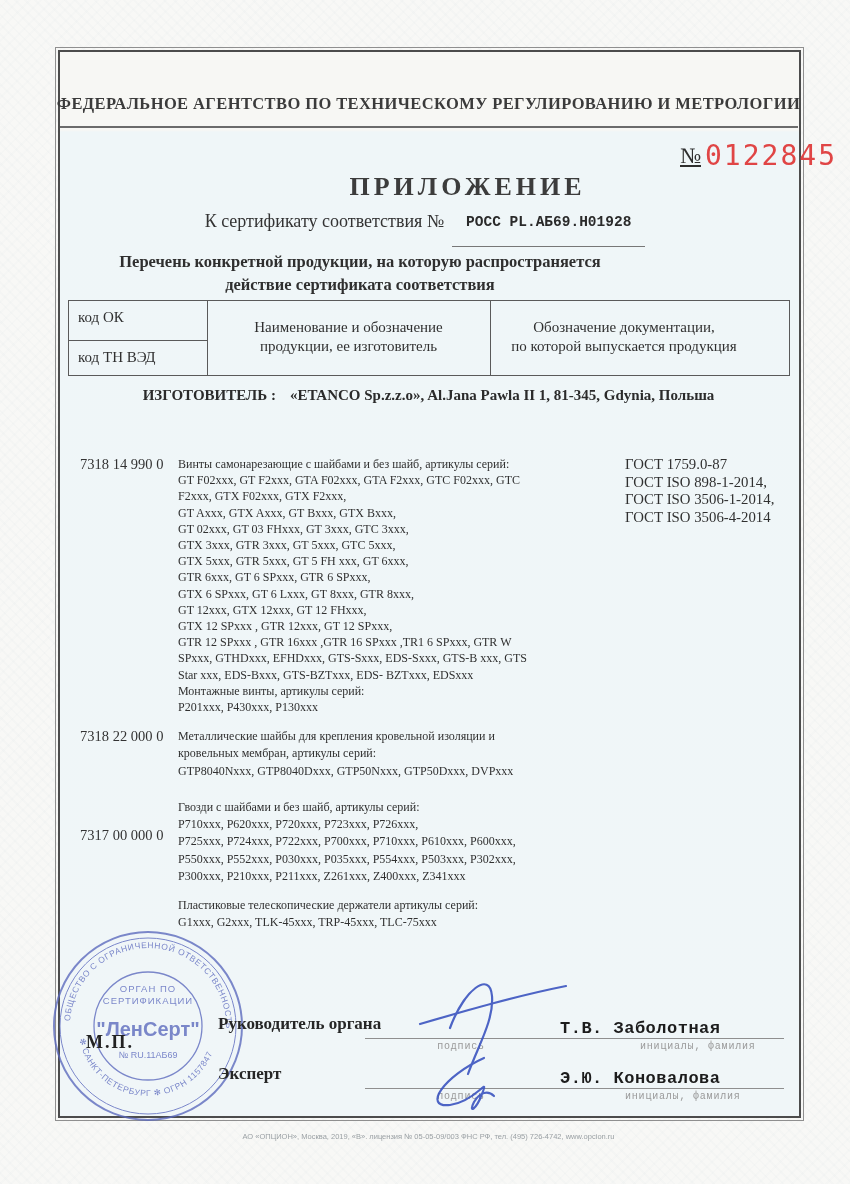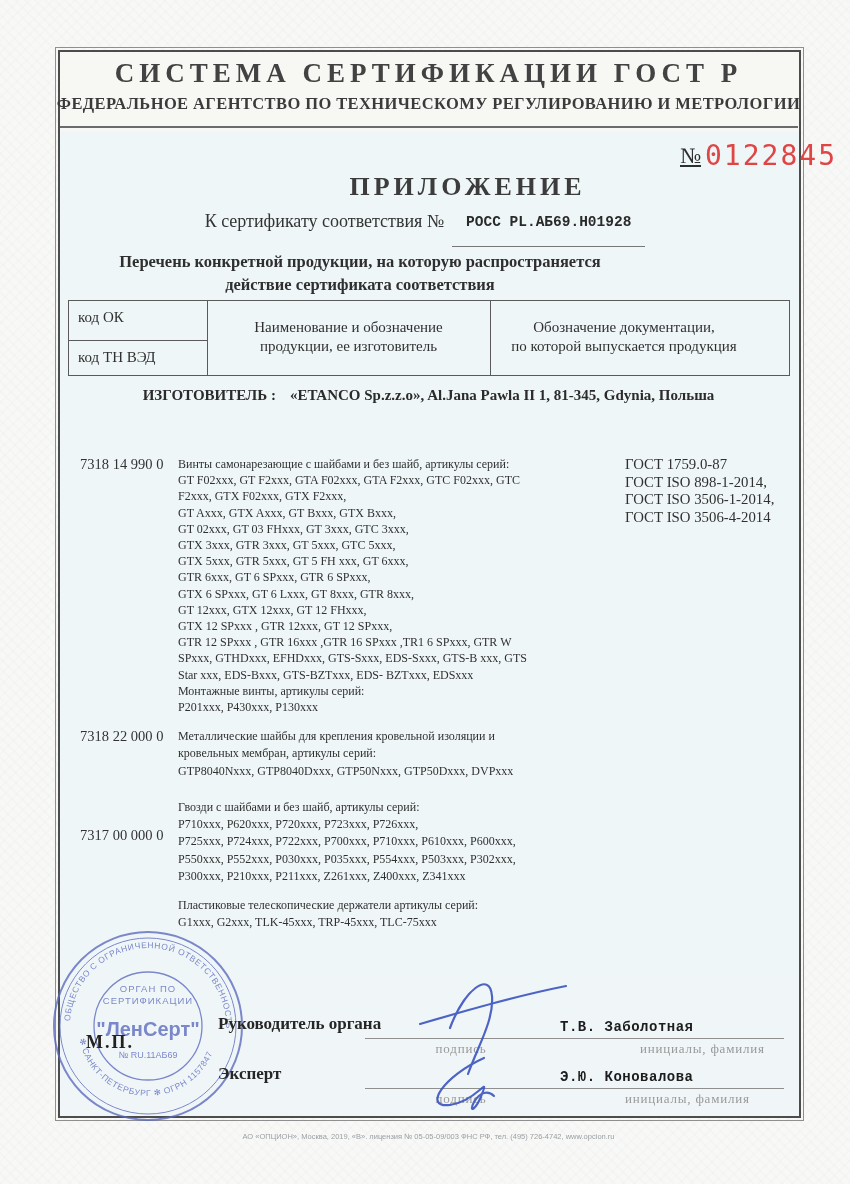"СИСТЕМА СЕРТИФИКАЦИИ ГОСТ Р" div.abs { html: <div>СИСТЕМА СЕРТИФИКАЦИИ ГОСТ Р</div> -> none }
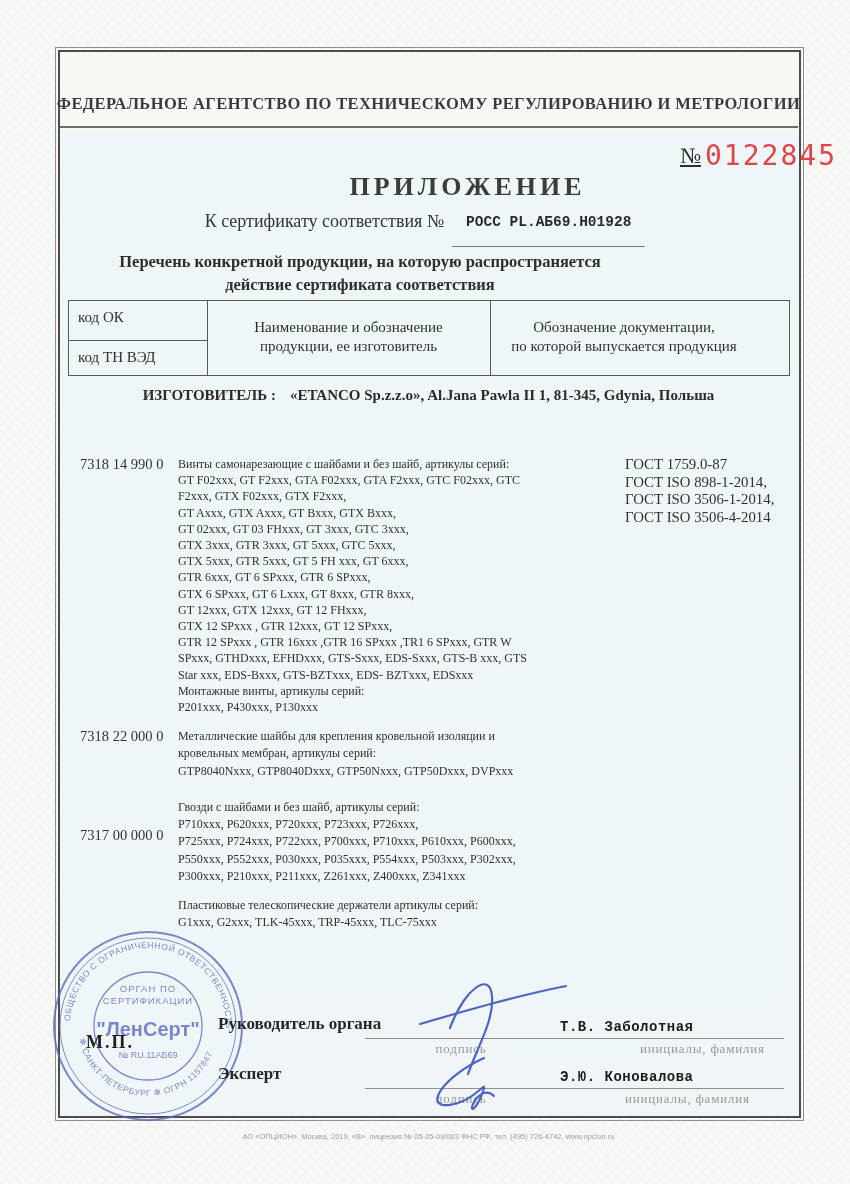"Т.В. Заболотная" .typedname { font-size: 14px -> 17px }
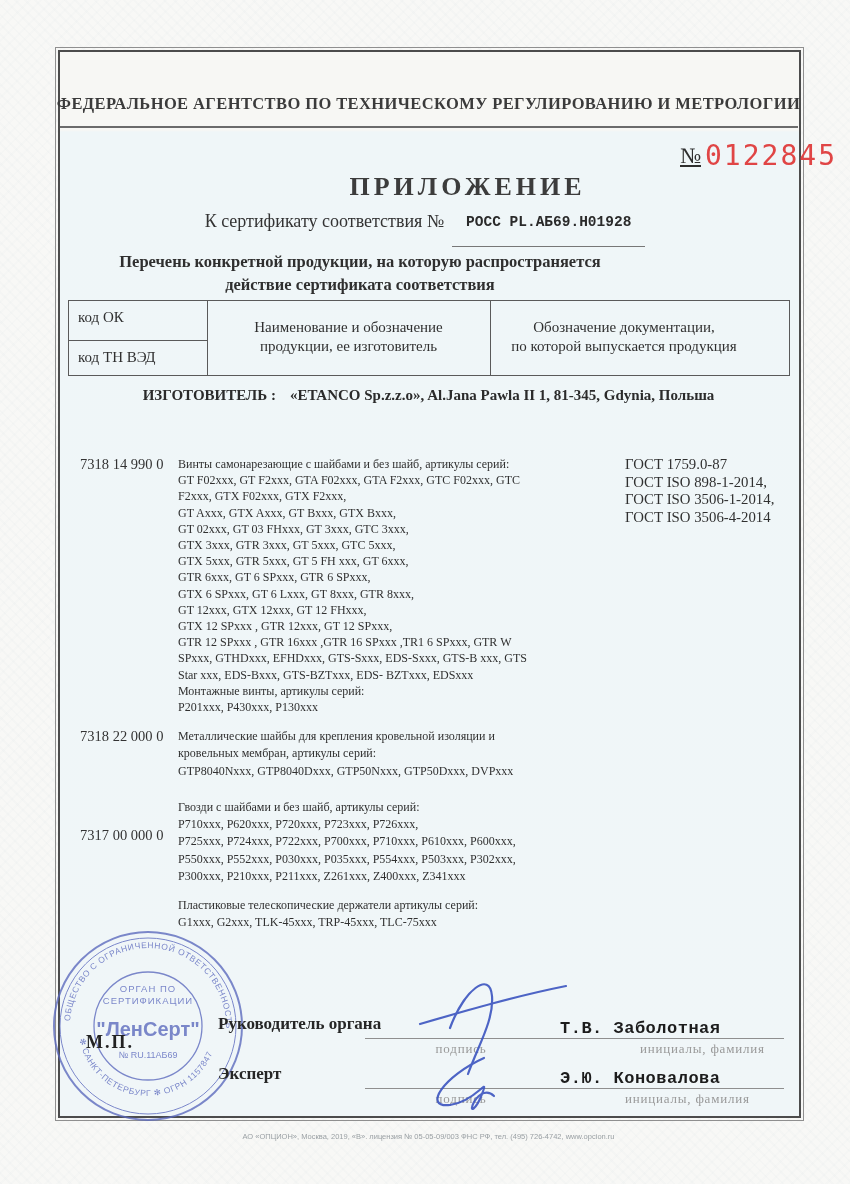"подпись" .tiny { font-family: Liberation Serif, serif -> Liberation Mono, monospace; font-size: 13px -> 10px }
